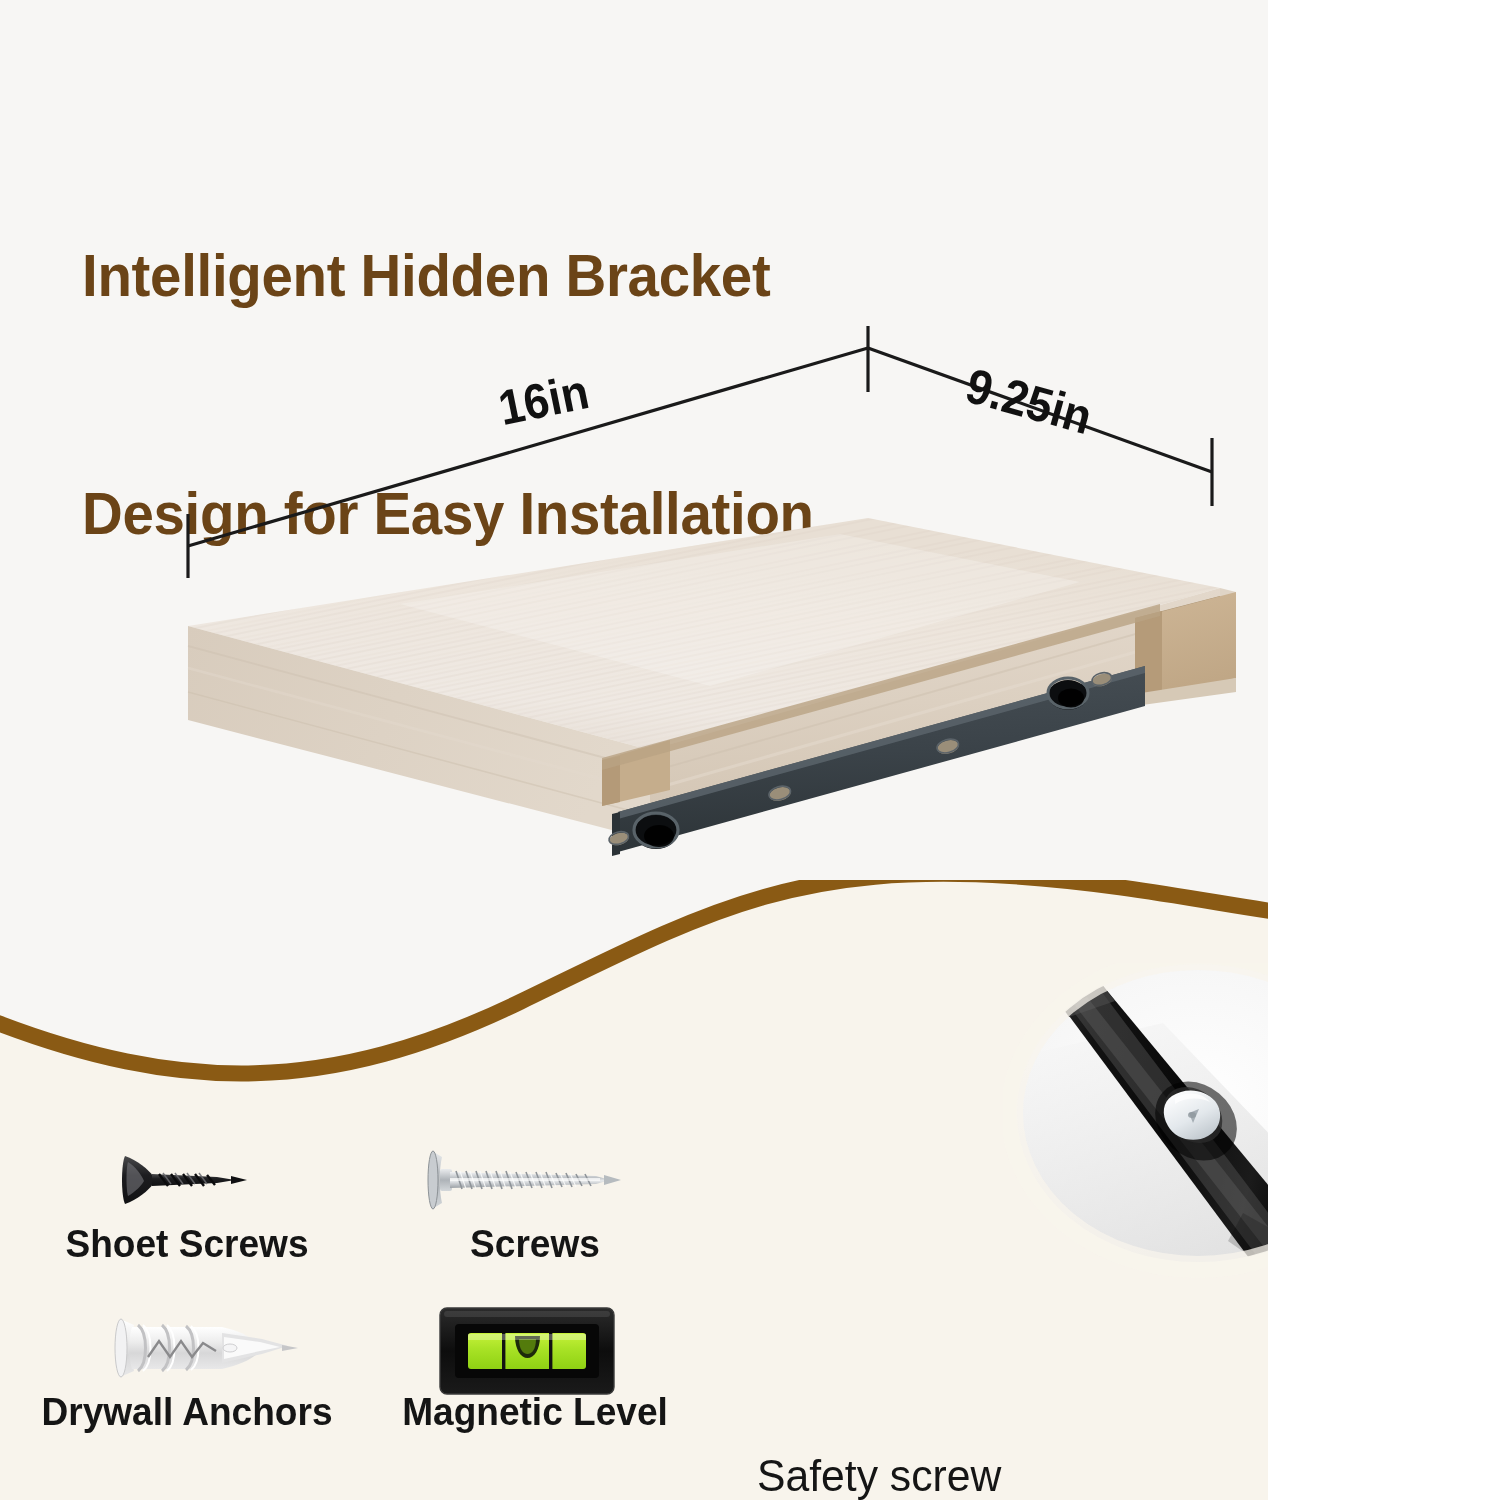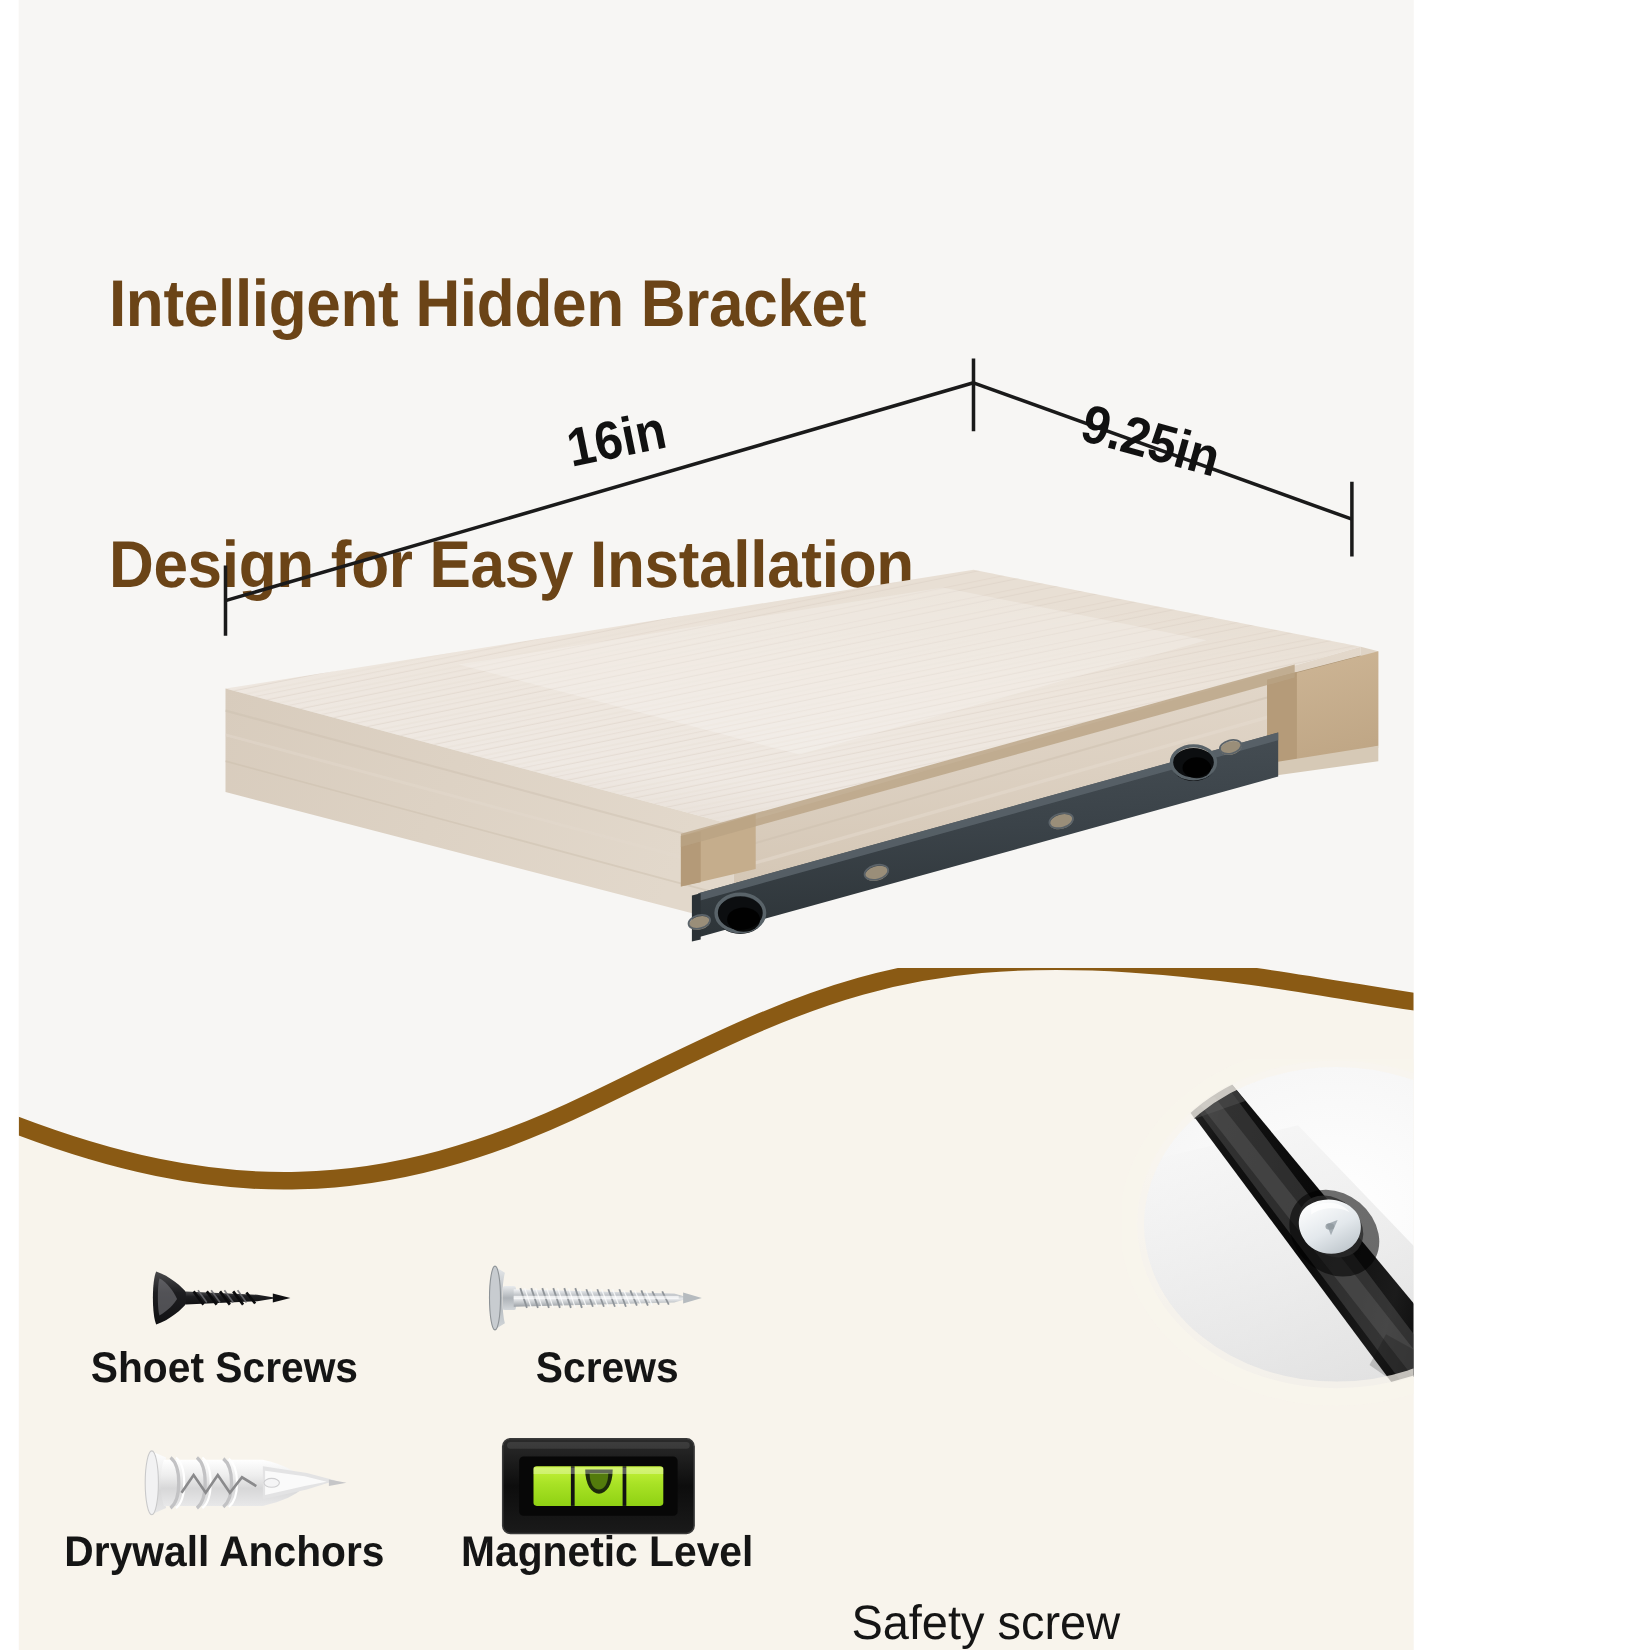"Intelligent Hidden Bracket" #page { margin-left: 17px -> none }
